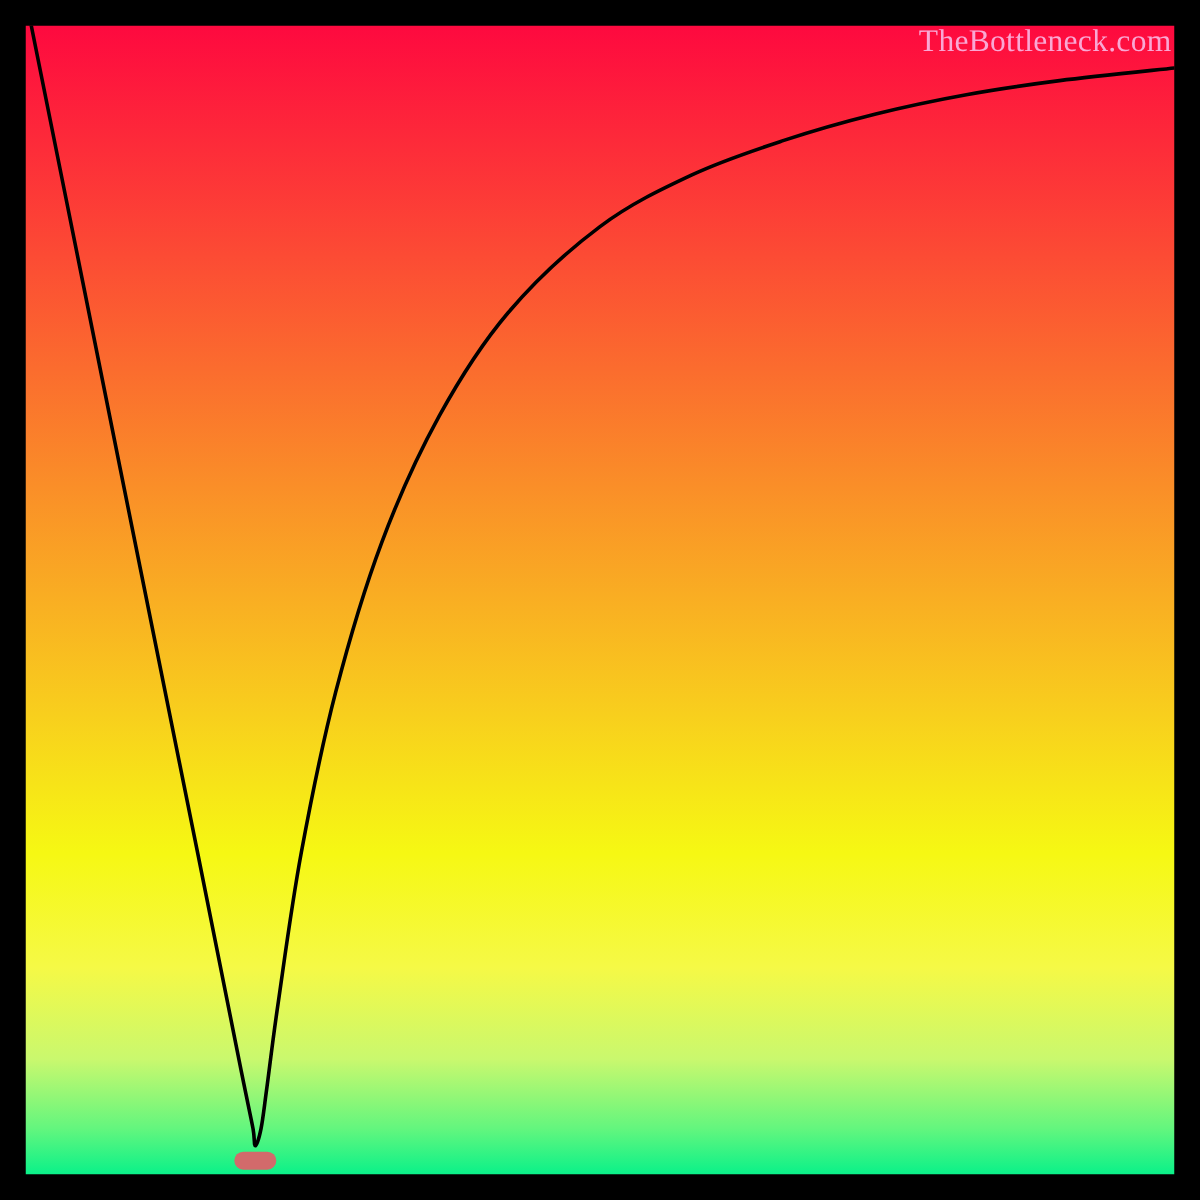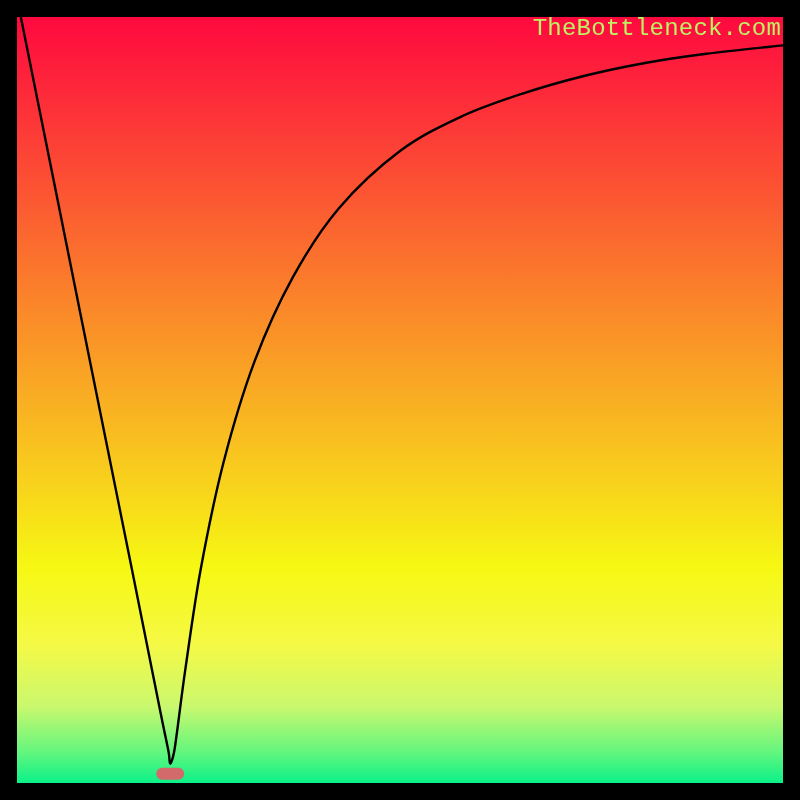"TheBottleneck.com" .watermark { color: #bef264 -> #f9a8d4; font-family: Liberation Mono, monospace -> Liberation Serif, serif; font-size: 24px -> 21px }
